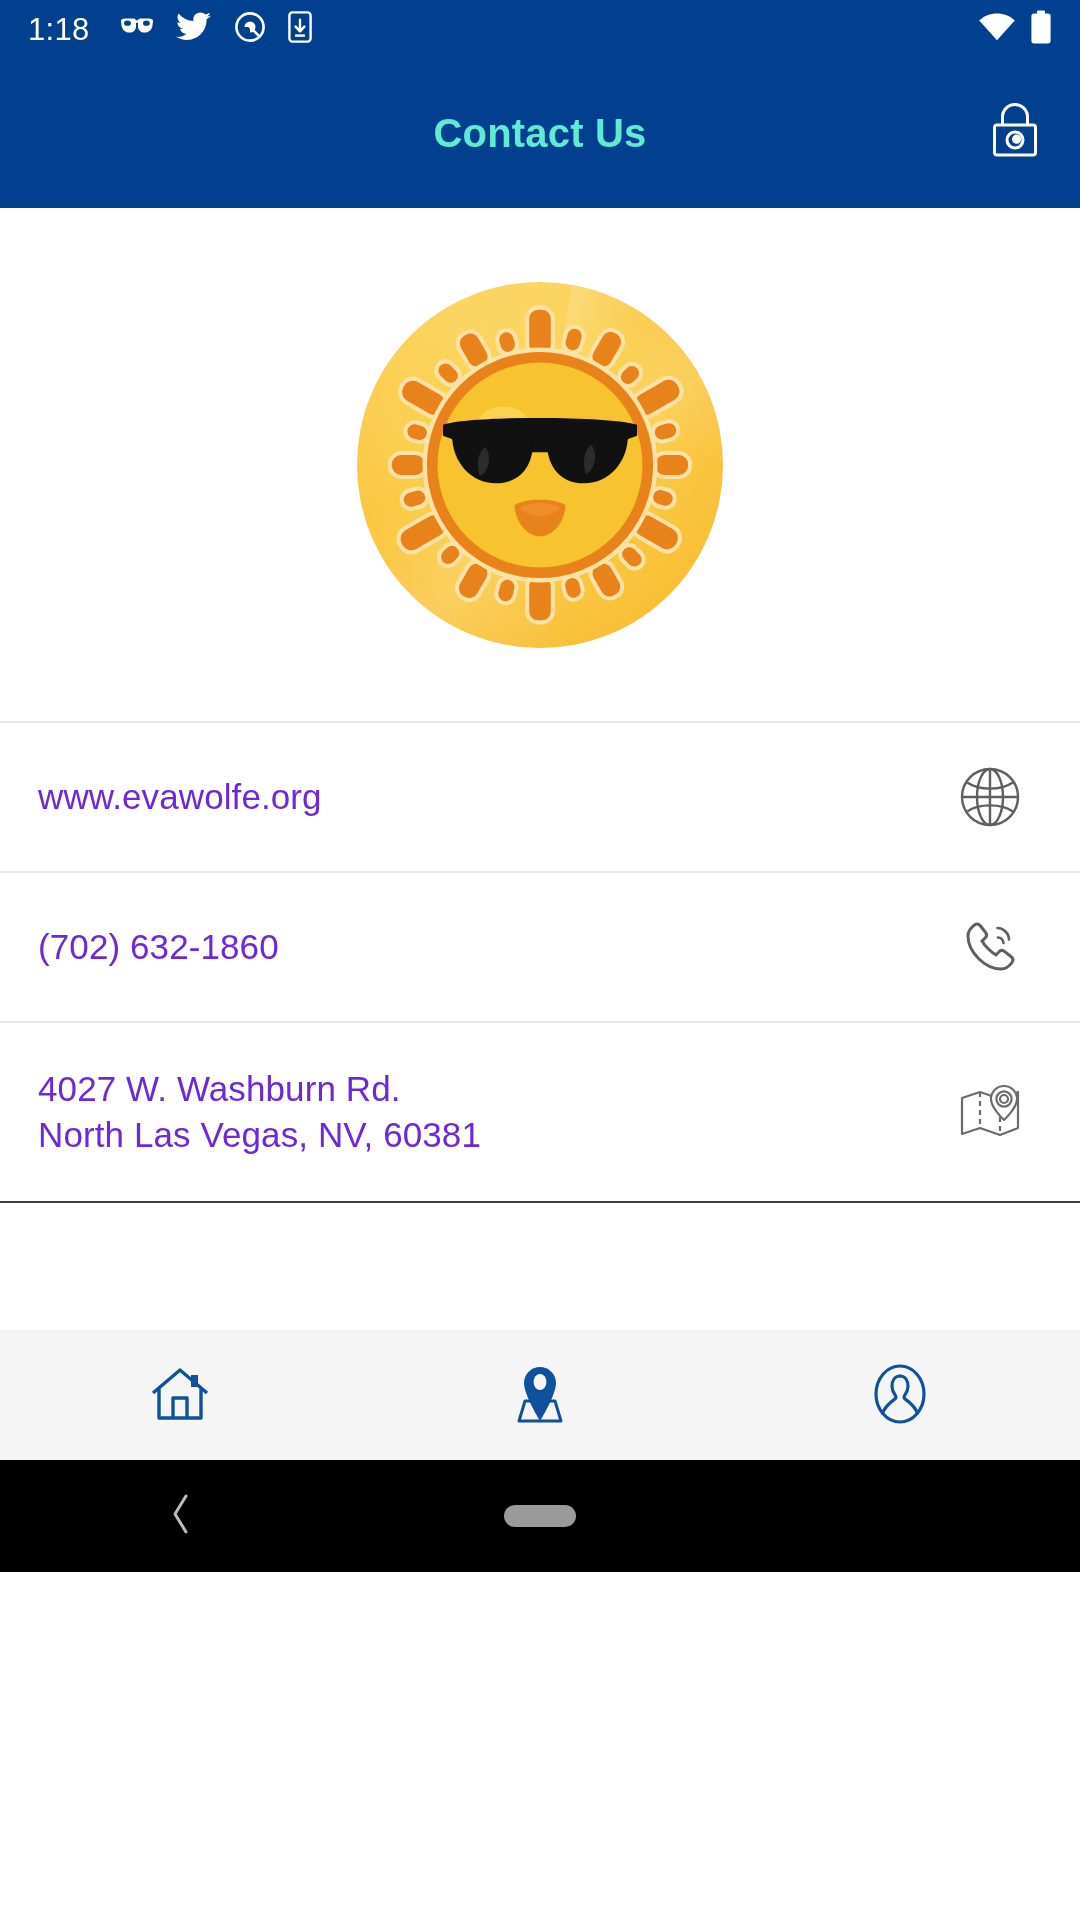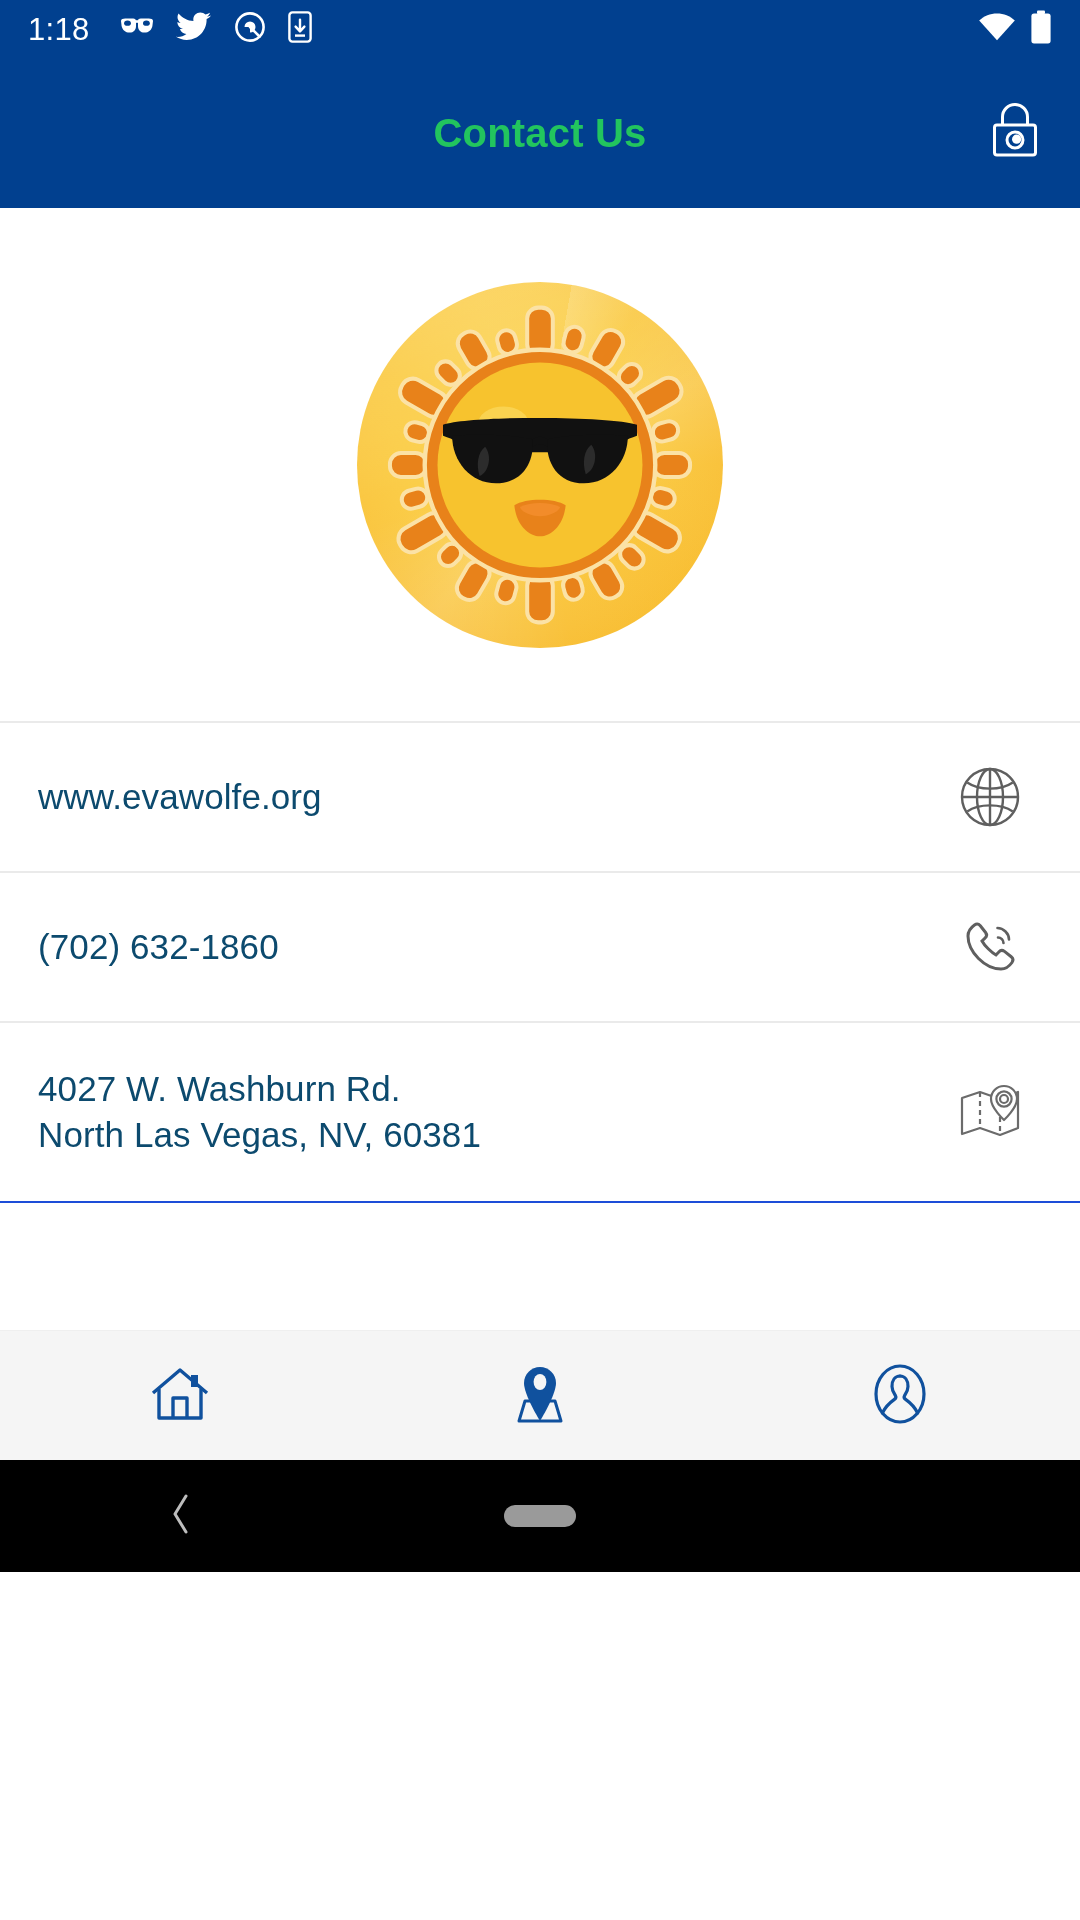"Contact Us" .appbar-title { color: #22c55e -> #5eead4 }
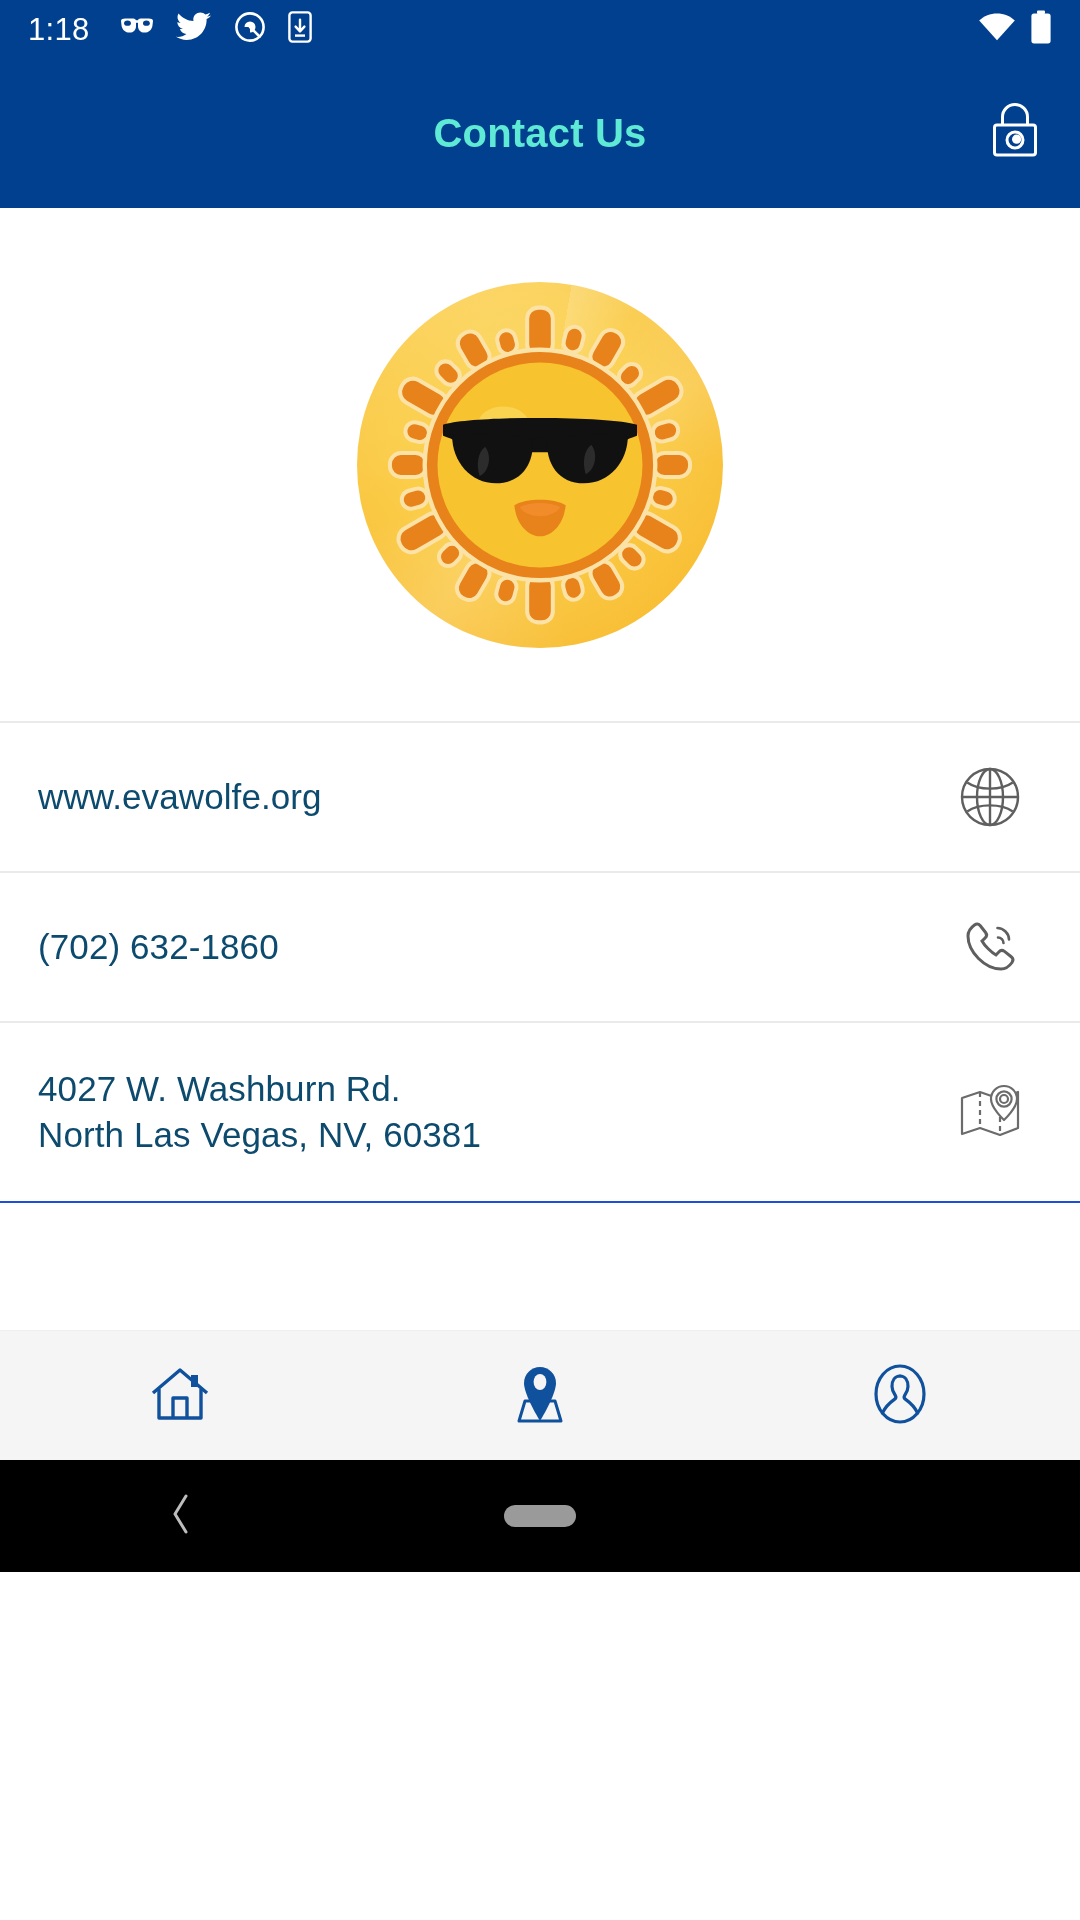"www.evawolfe.org" .row-text { color: #0c4a6e -> #6d28d9 }
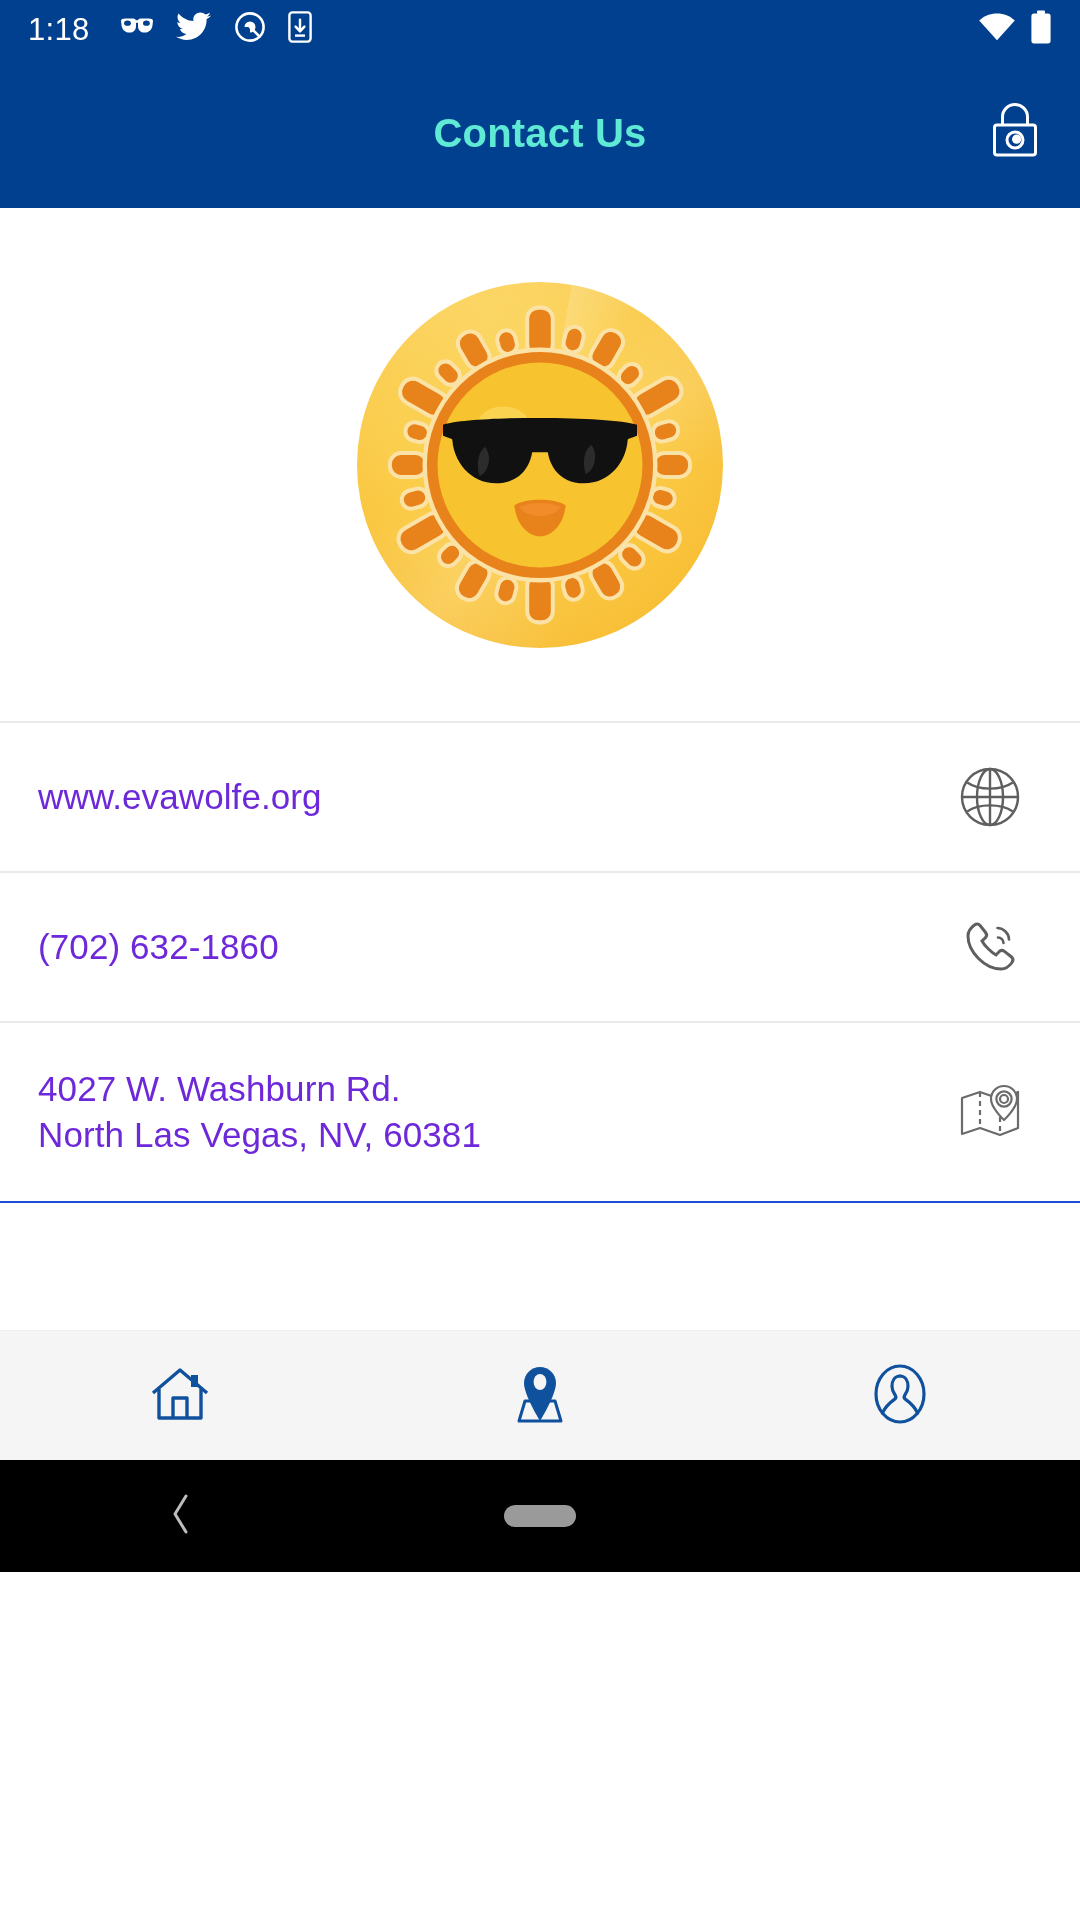"4027 W. Washburn Rd." .row:last-child { border-bottom: 2px solid #1d4ed8 -> 2px solid #404040 }
